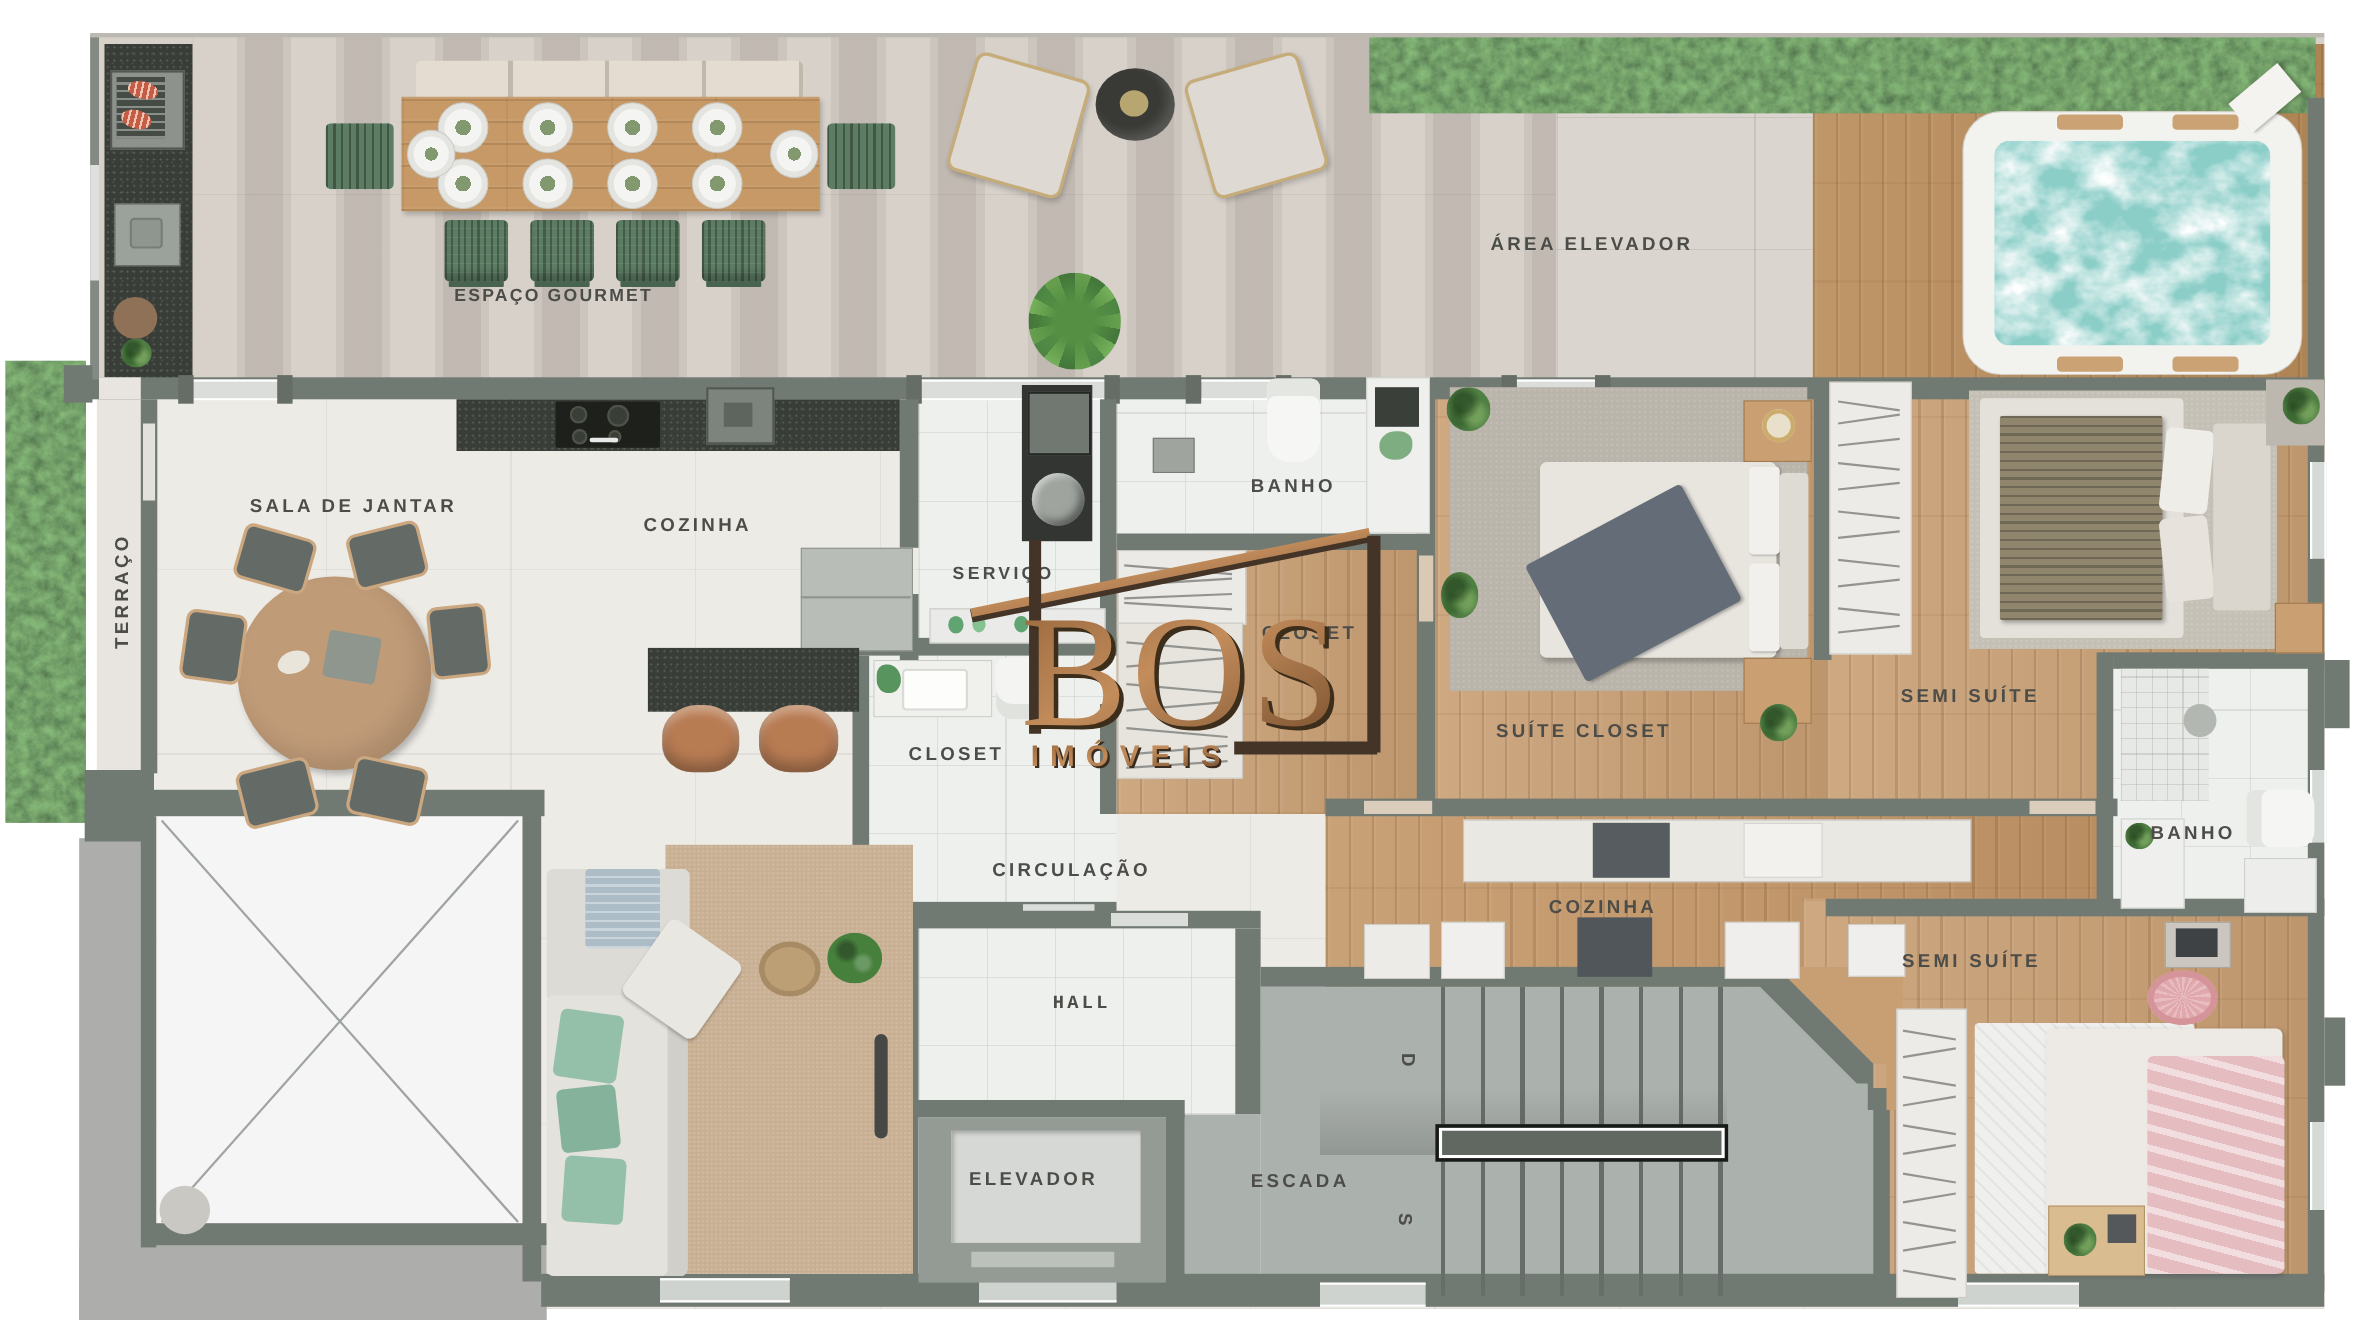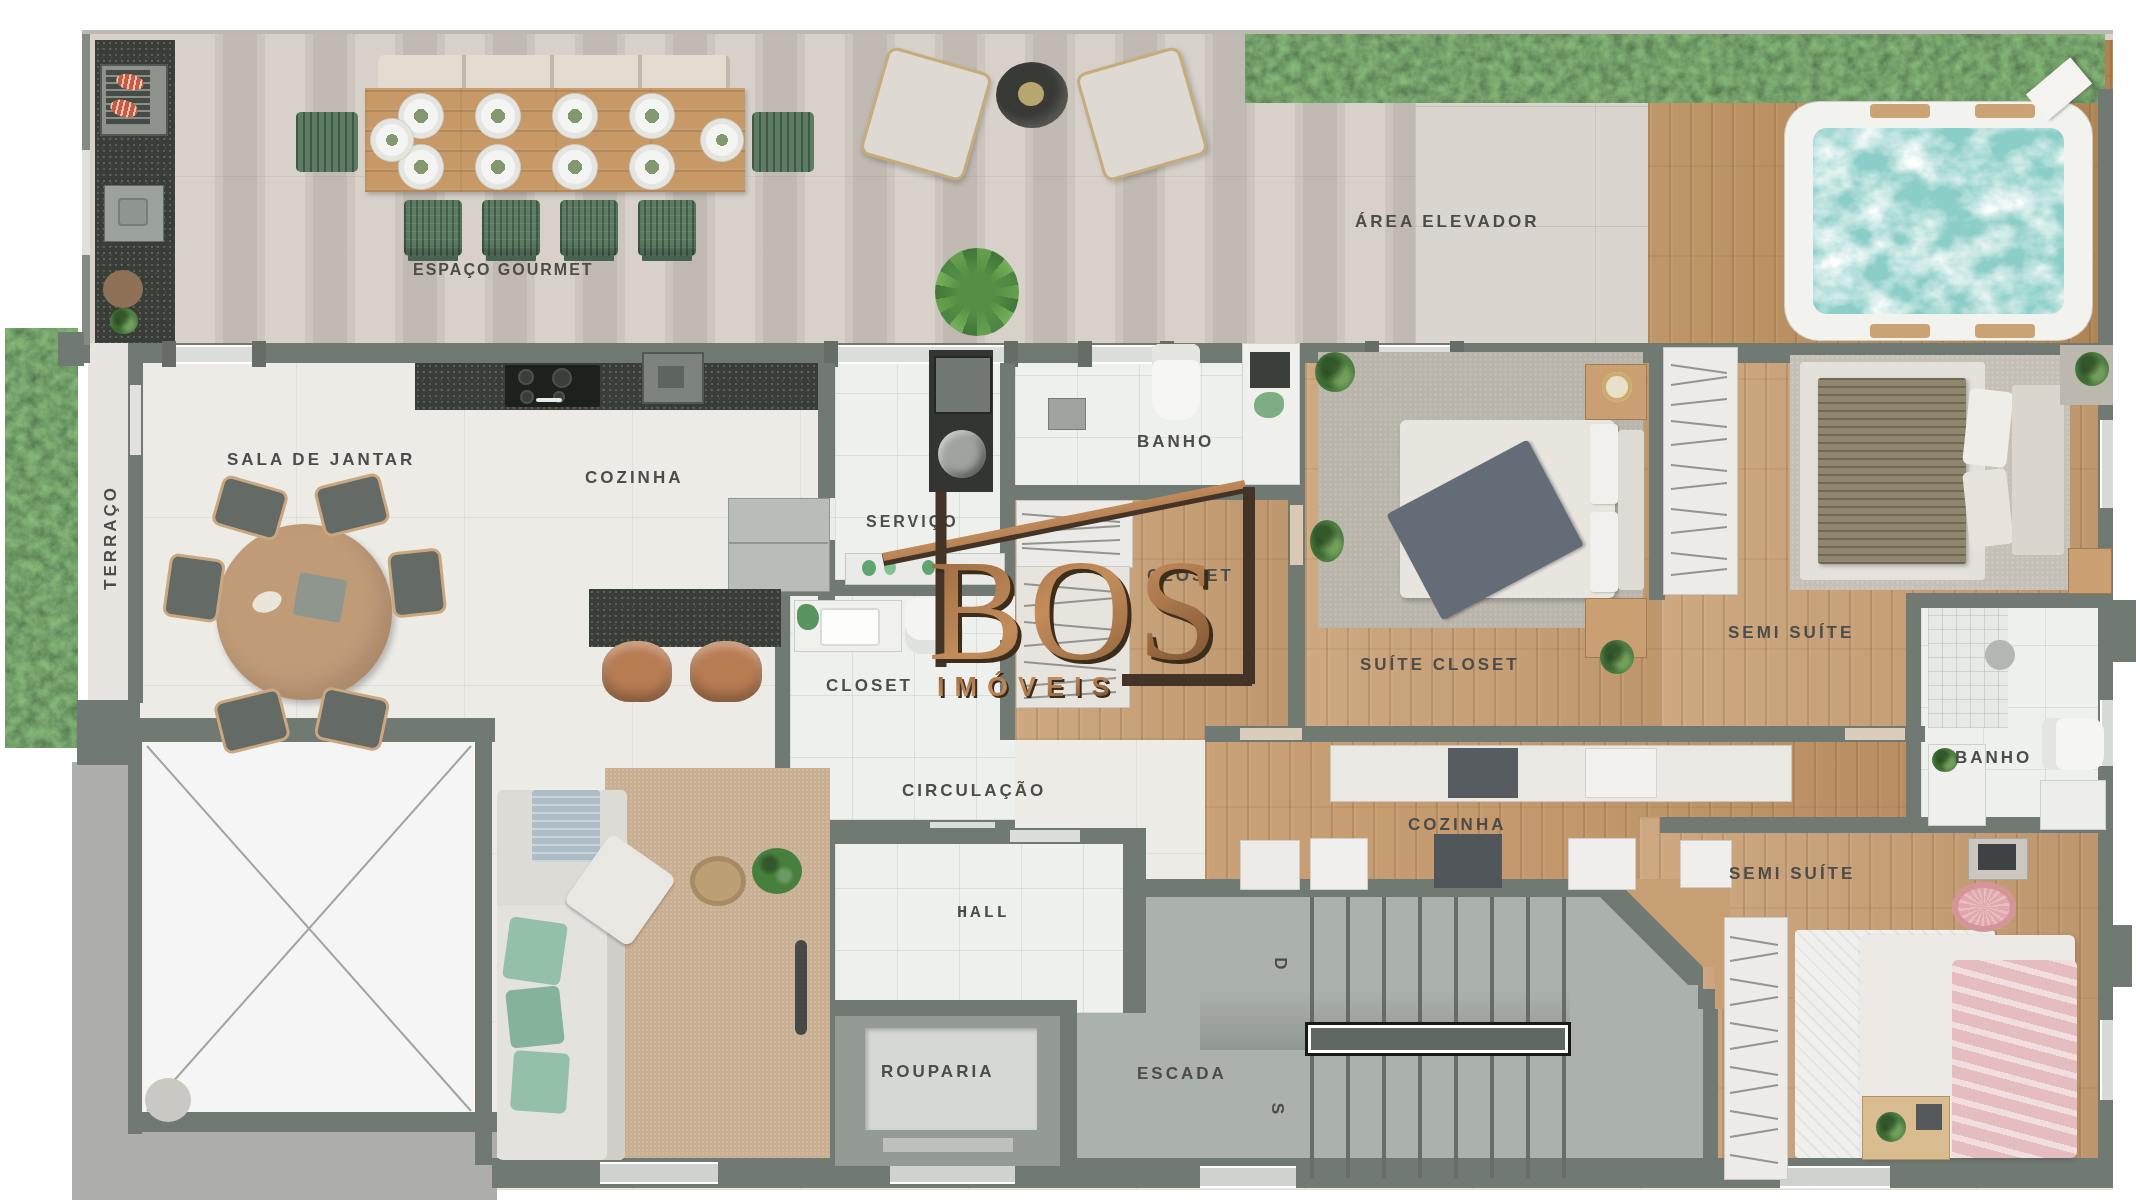"ROUPARIA" div.lbl { text: ROUPARIA -> ELEVADOR }
